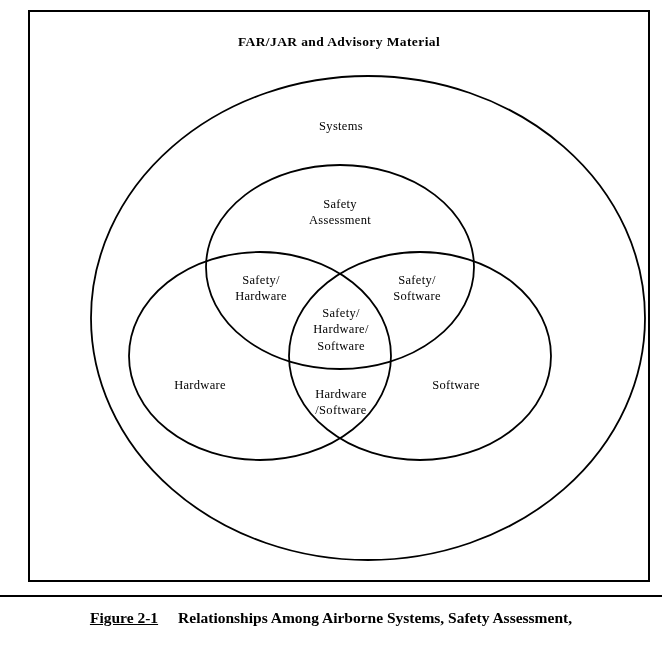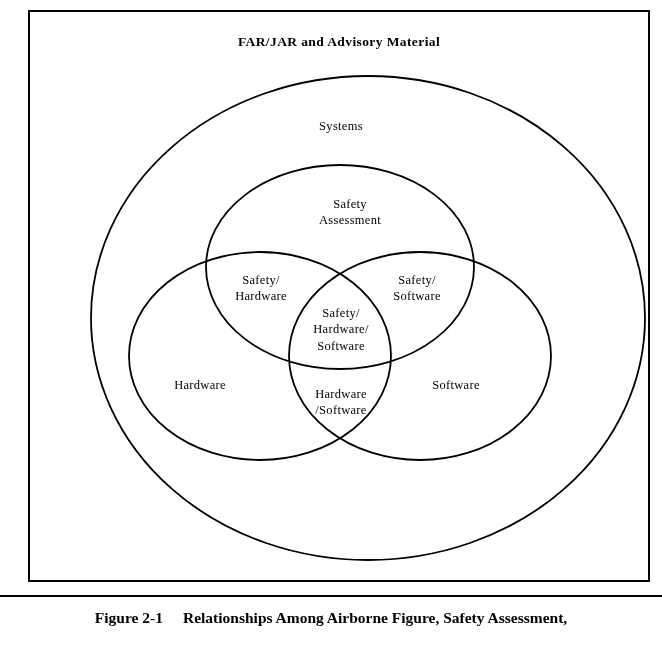"Safety" .lbl-safety-assessment { left: 320px -> 310px }
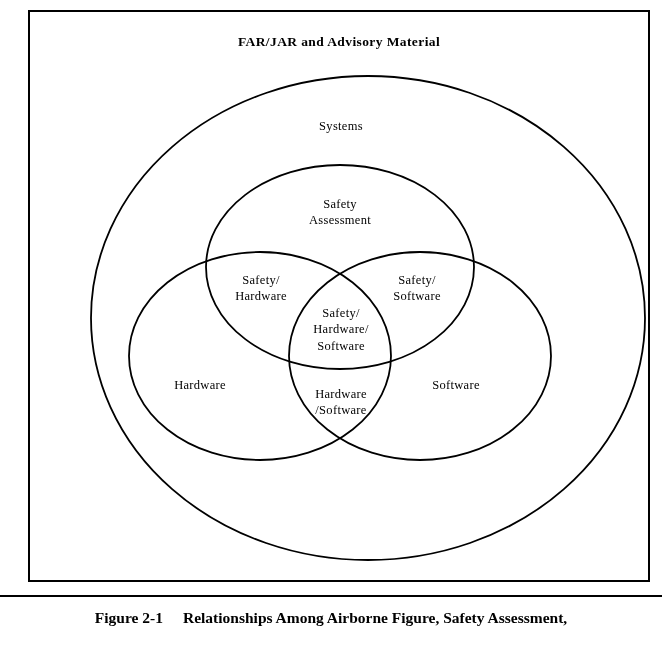"Figure 2-1" .figure-number { text-decoration: none -> underline }
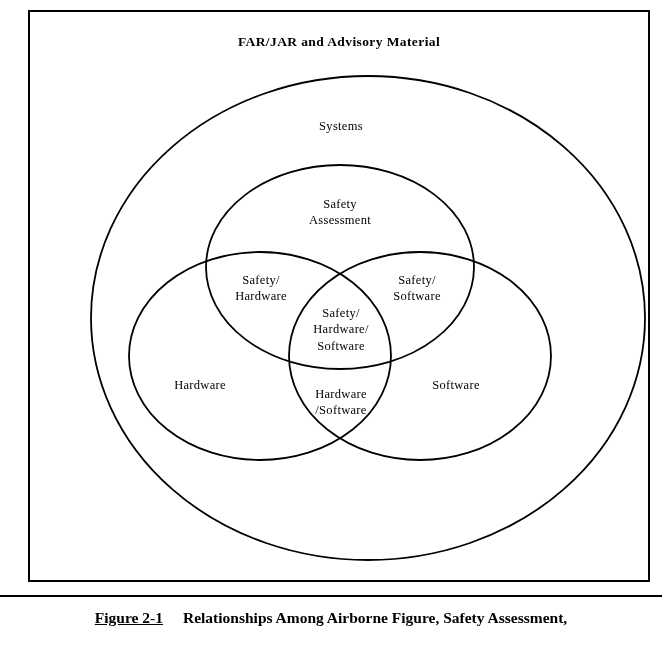"Relationships Among Airborne Figure," span { text: Figure -> Systems }
